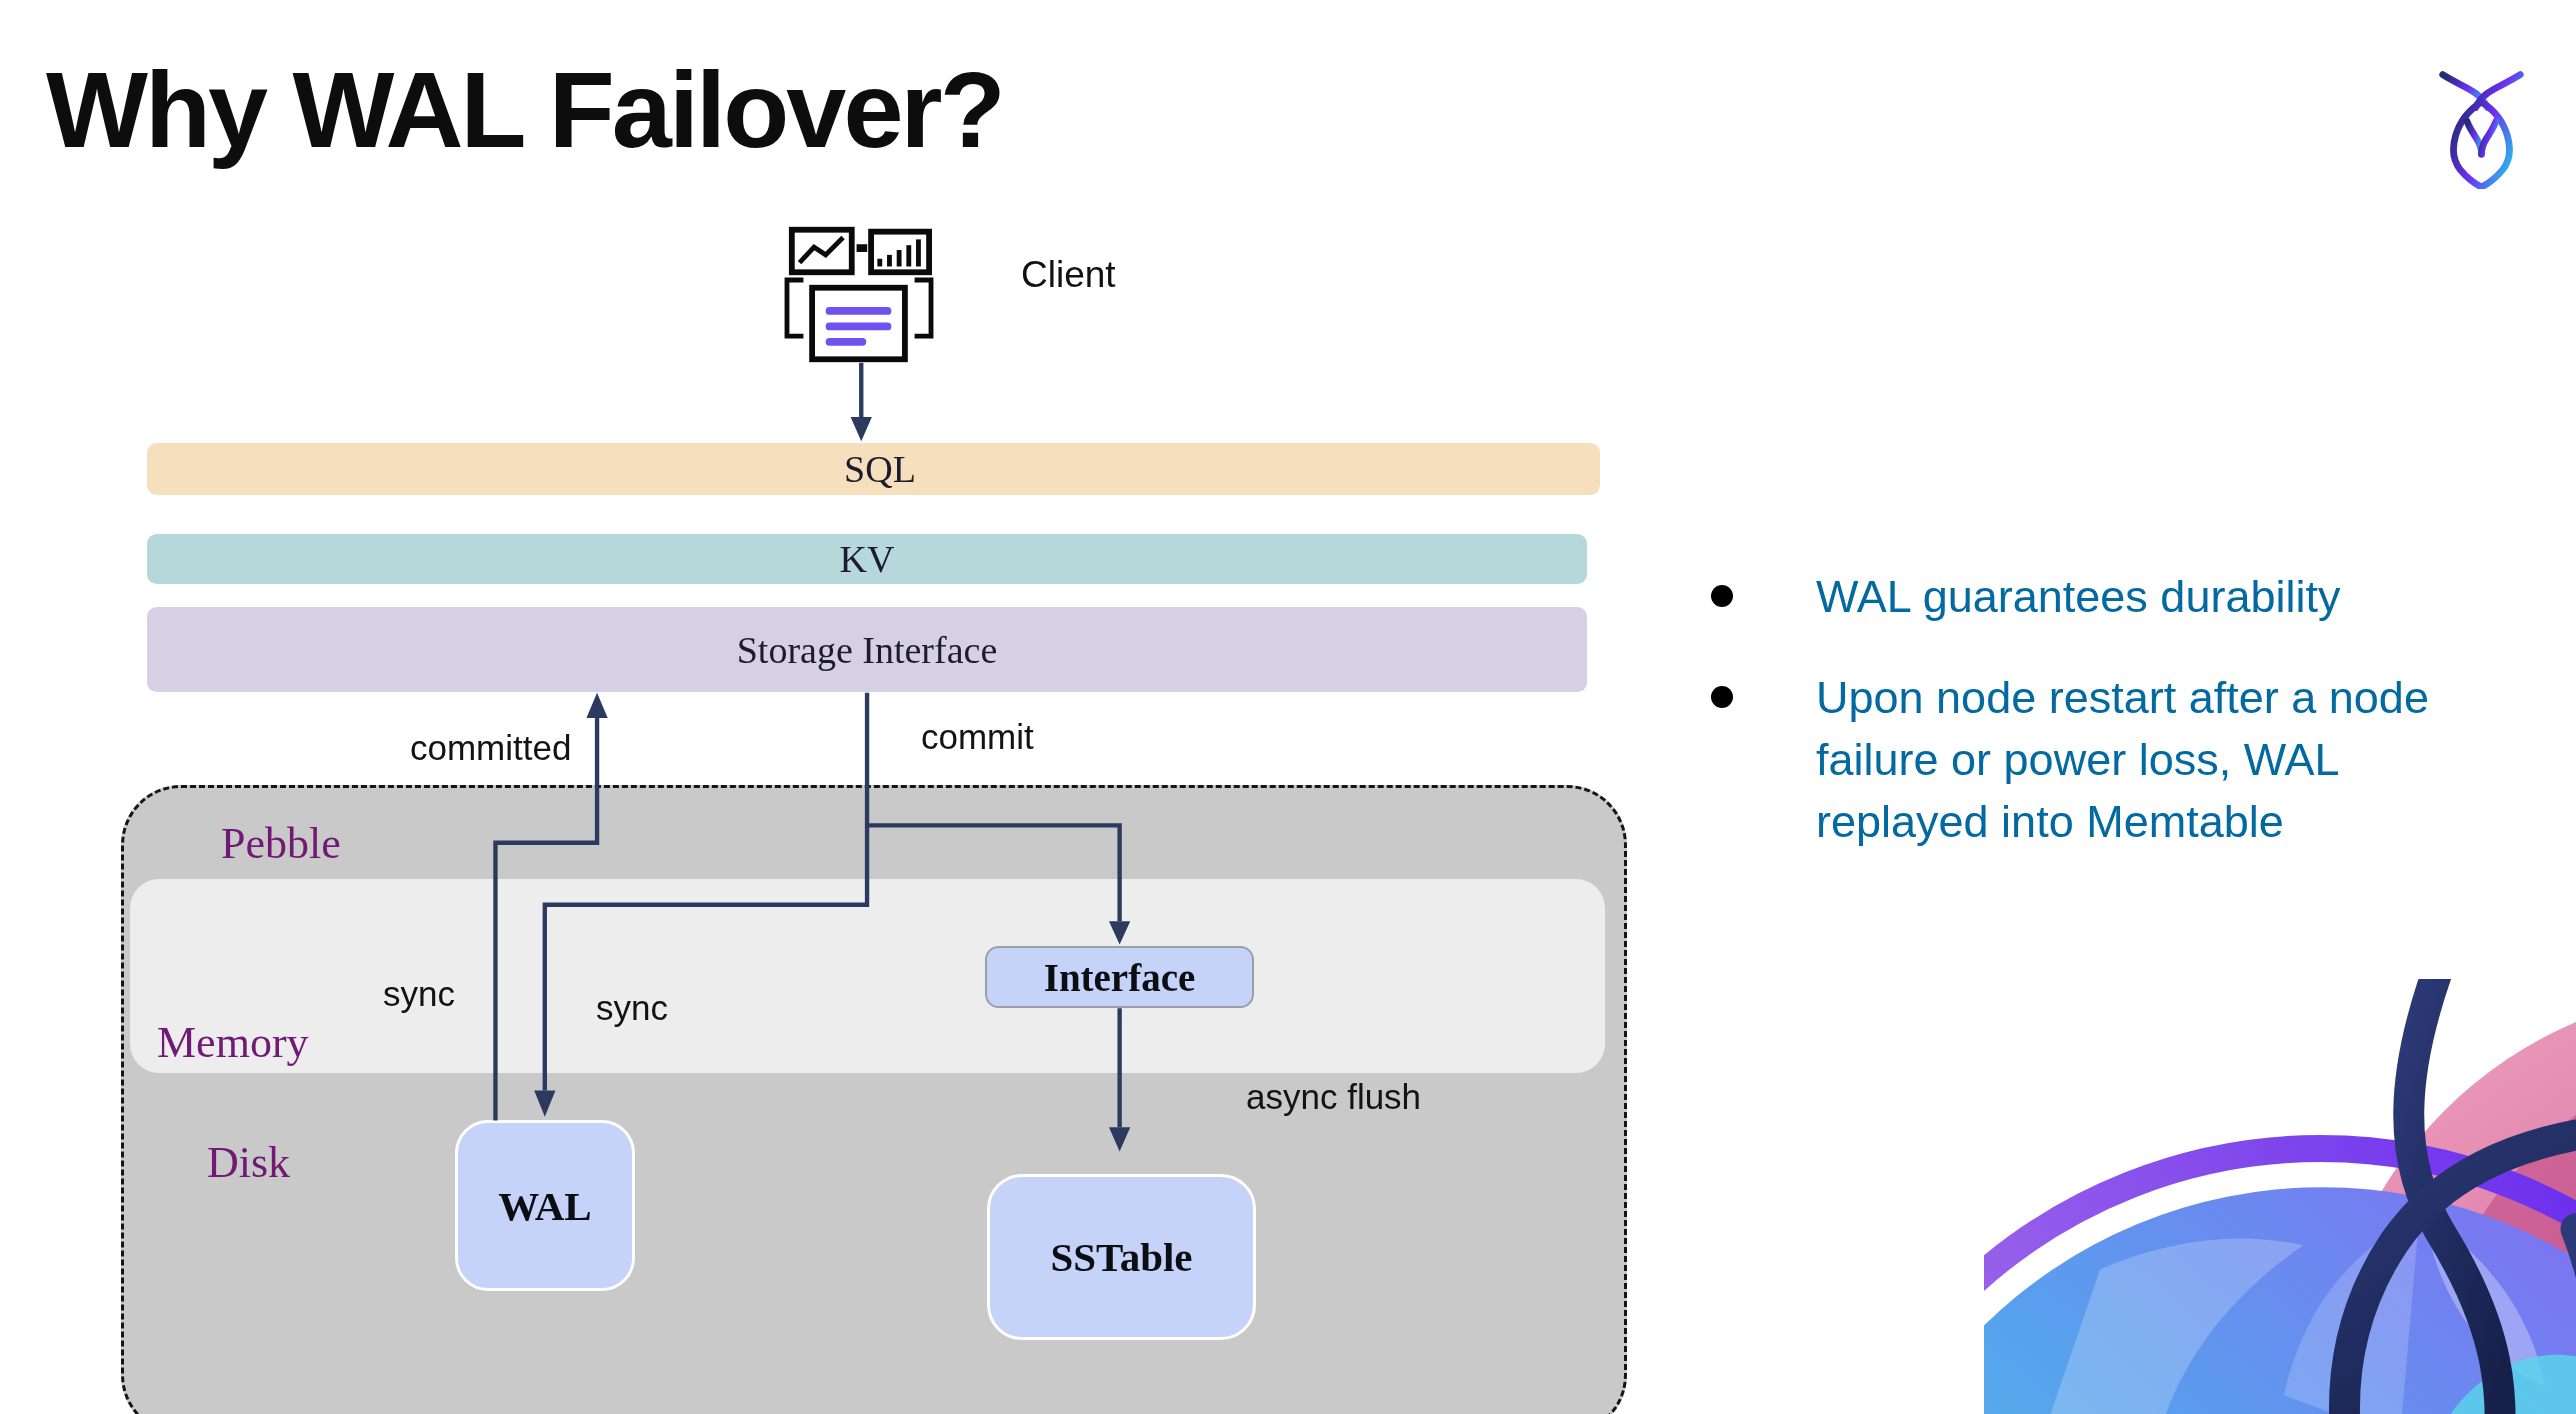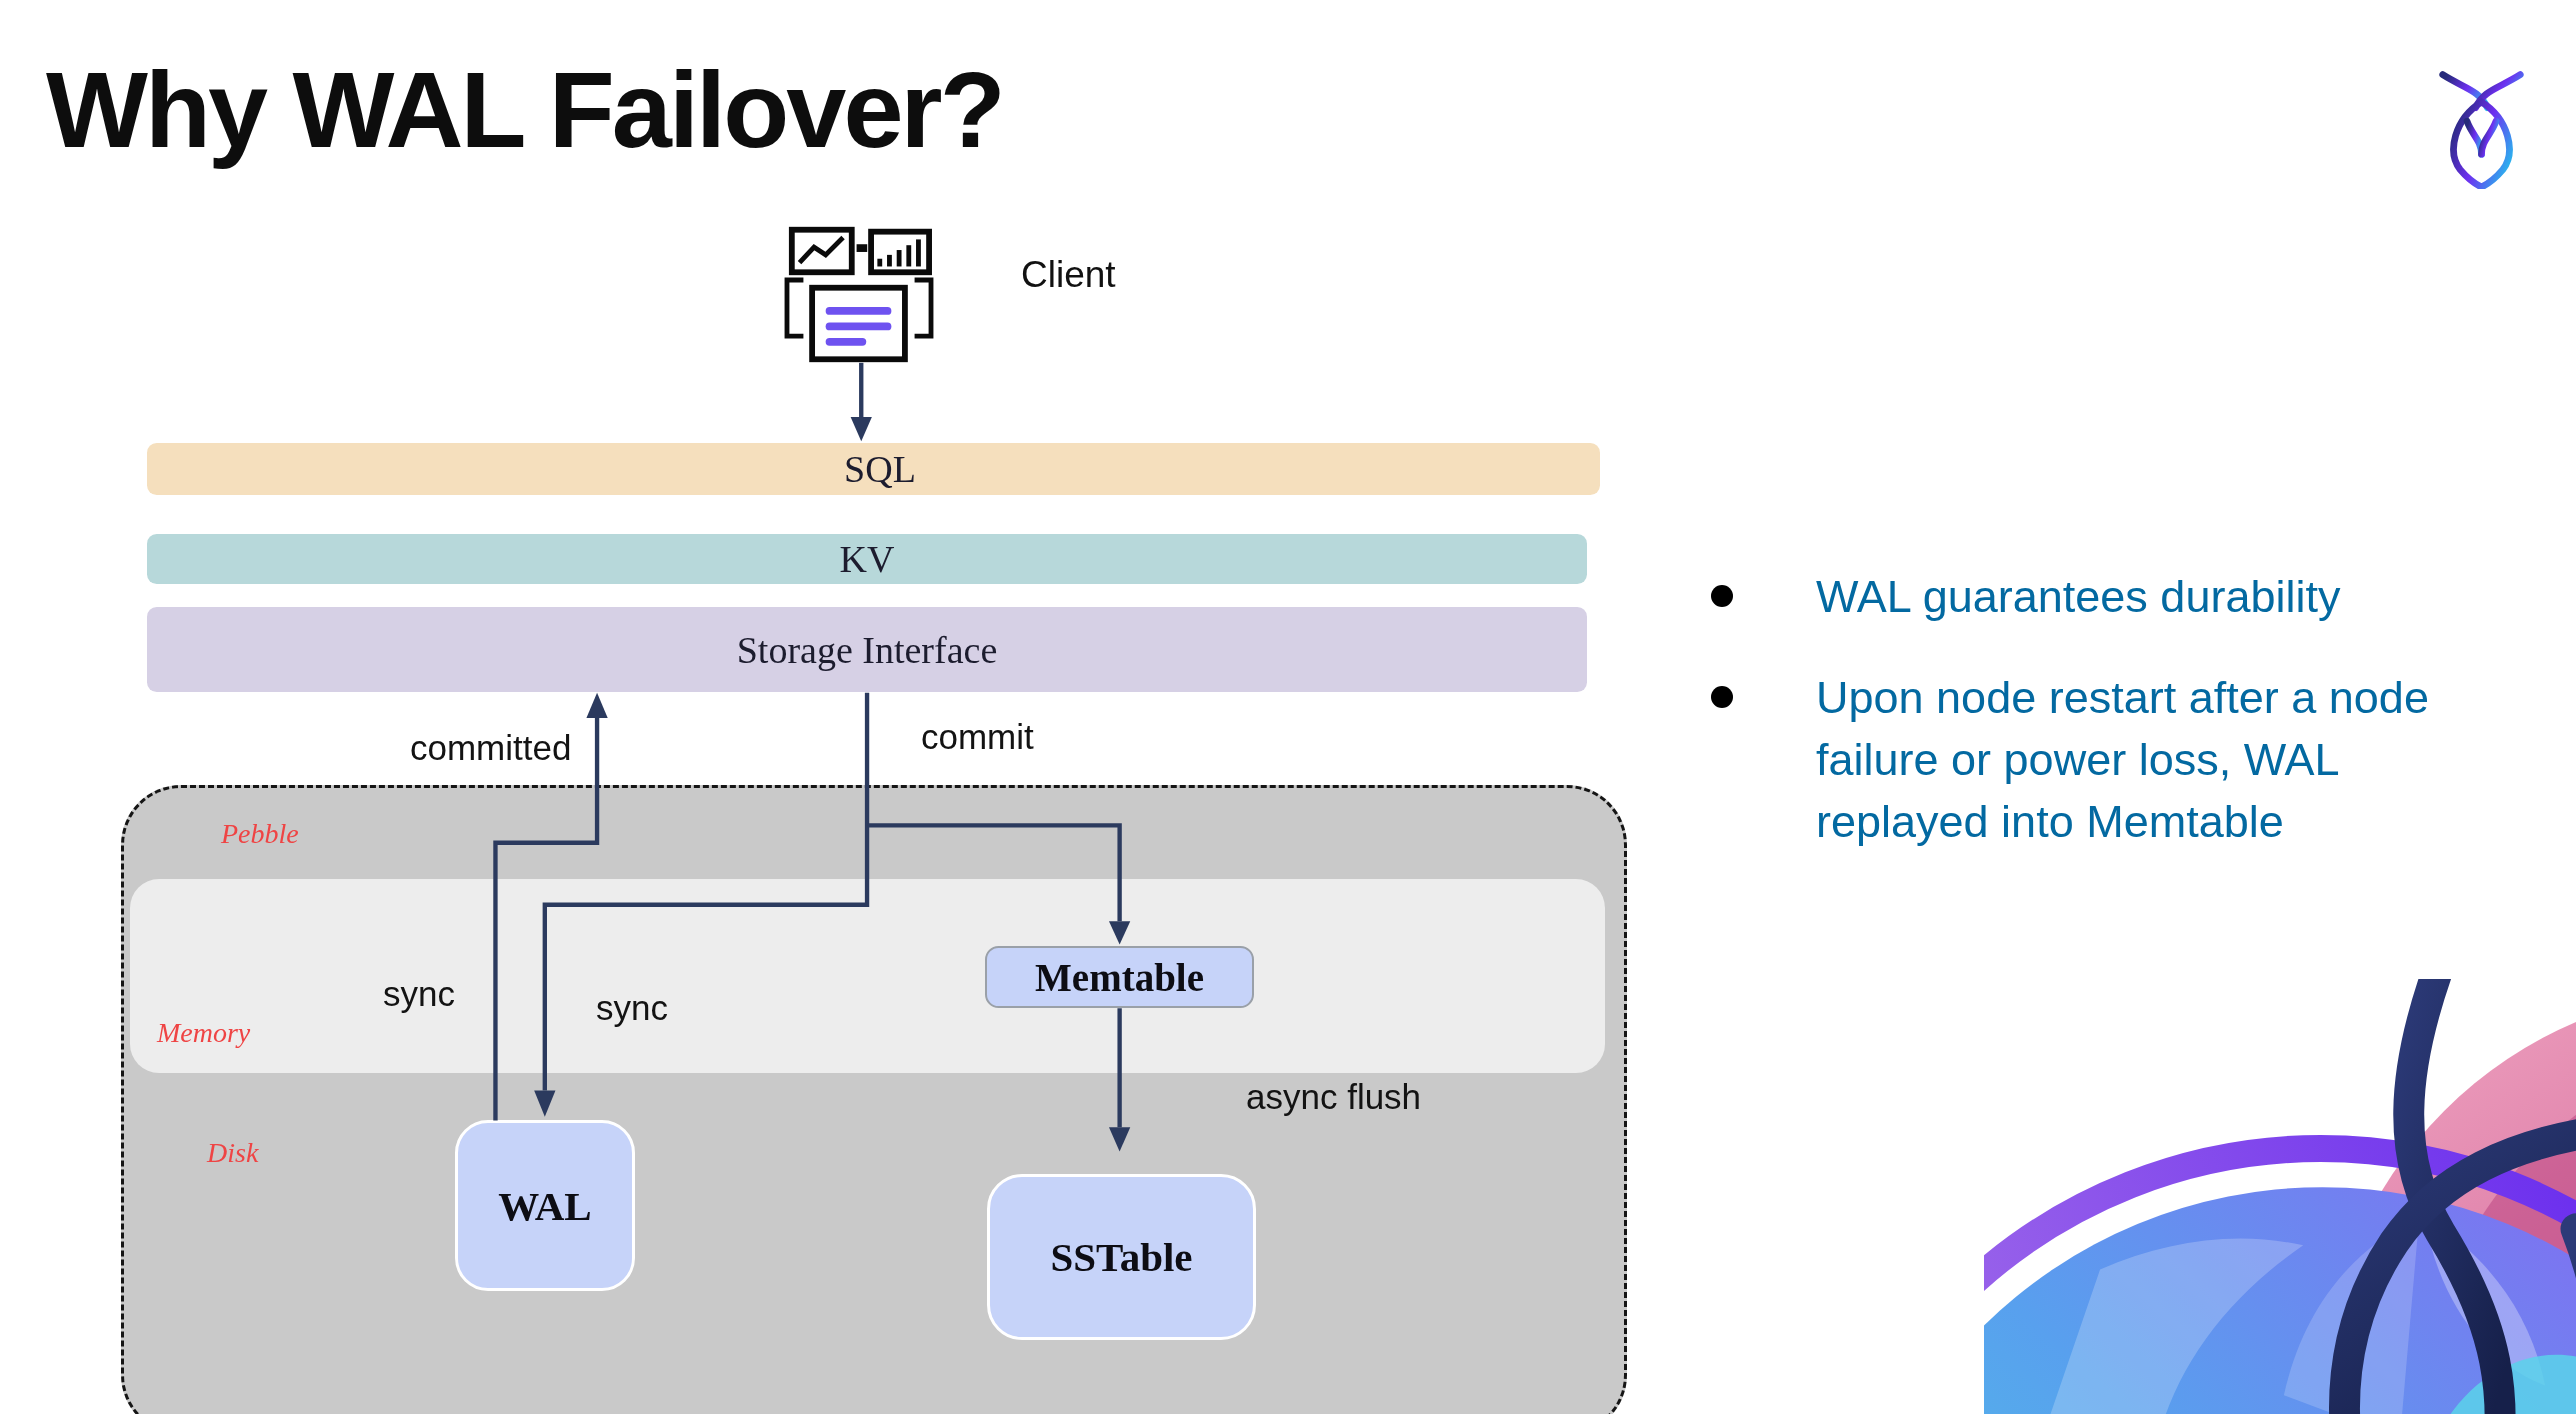"Pebble" .zone-label { color: #ef4444 -> #701a75; font-size: 28px -> 44px; font-style: italic -> none }
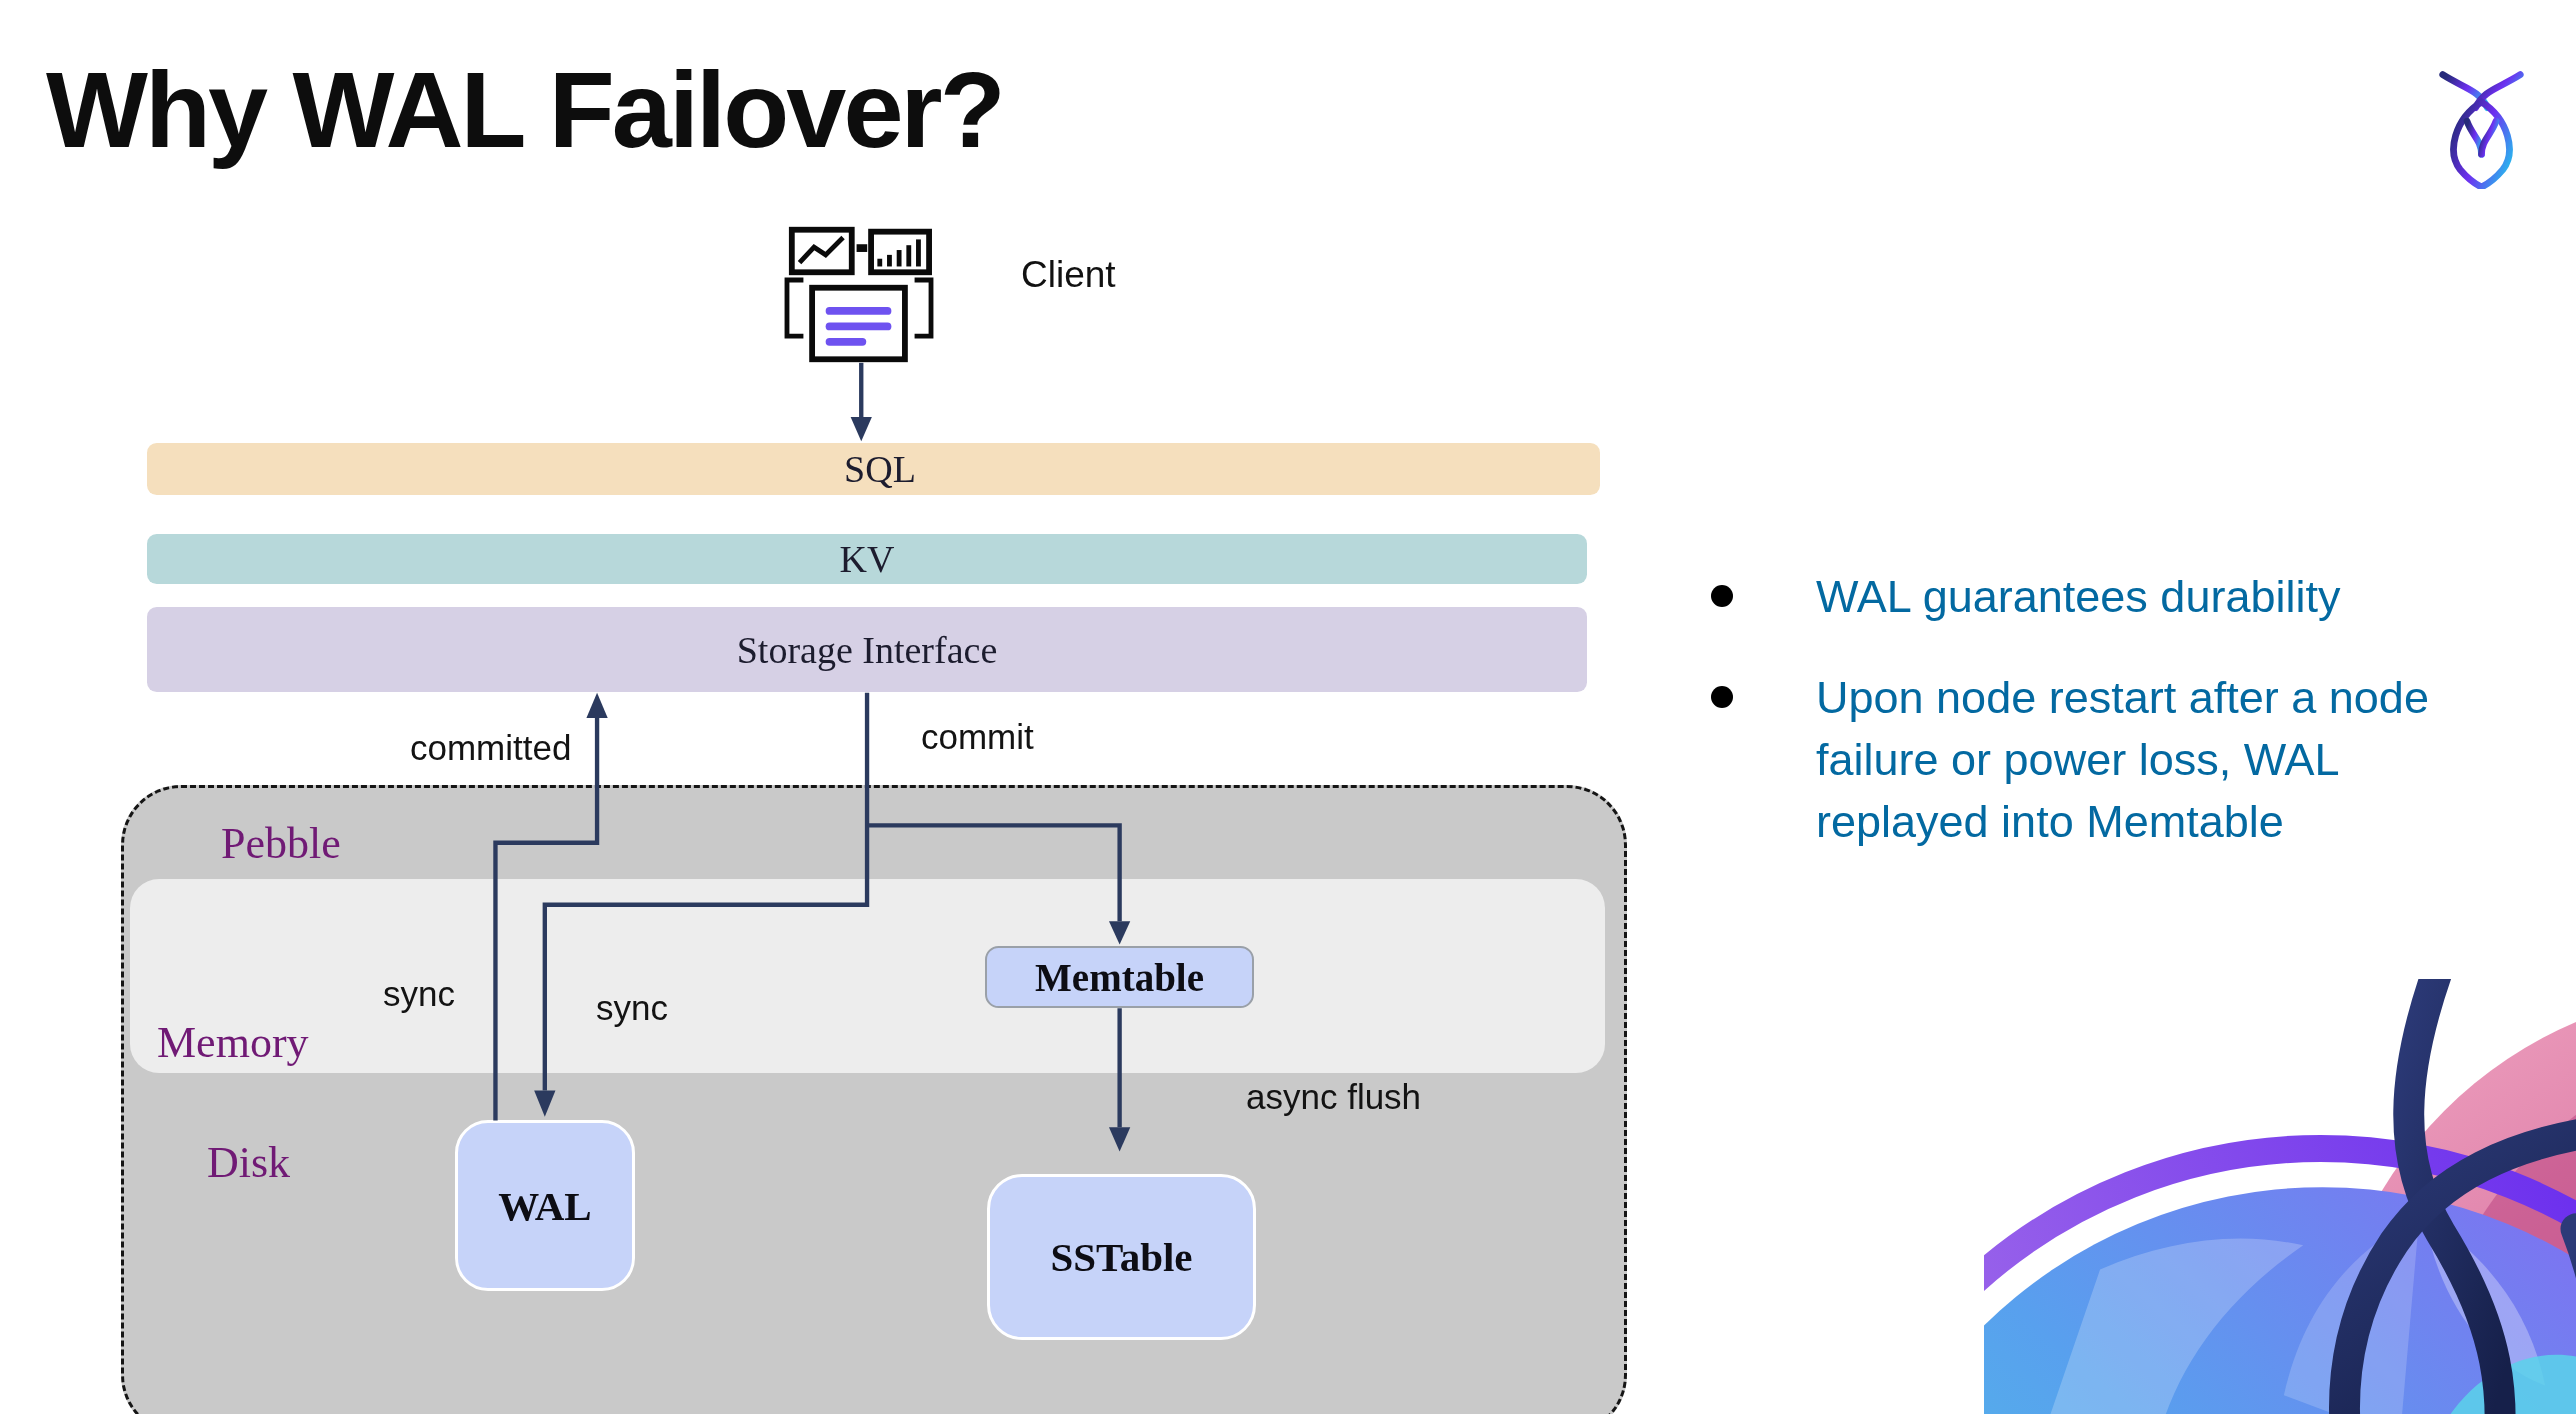"Memtable" span { text: Memtable -> Interface }
